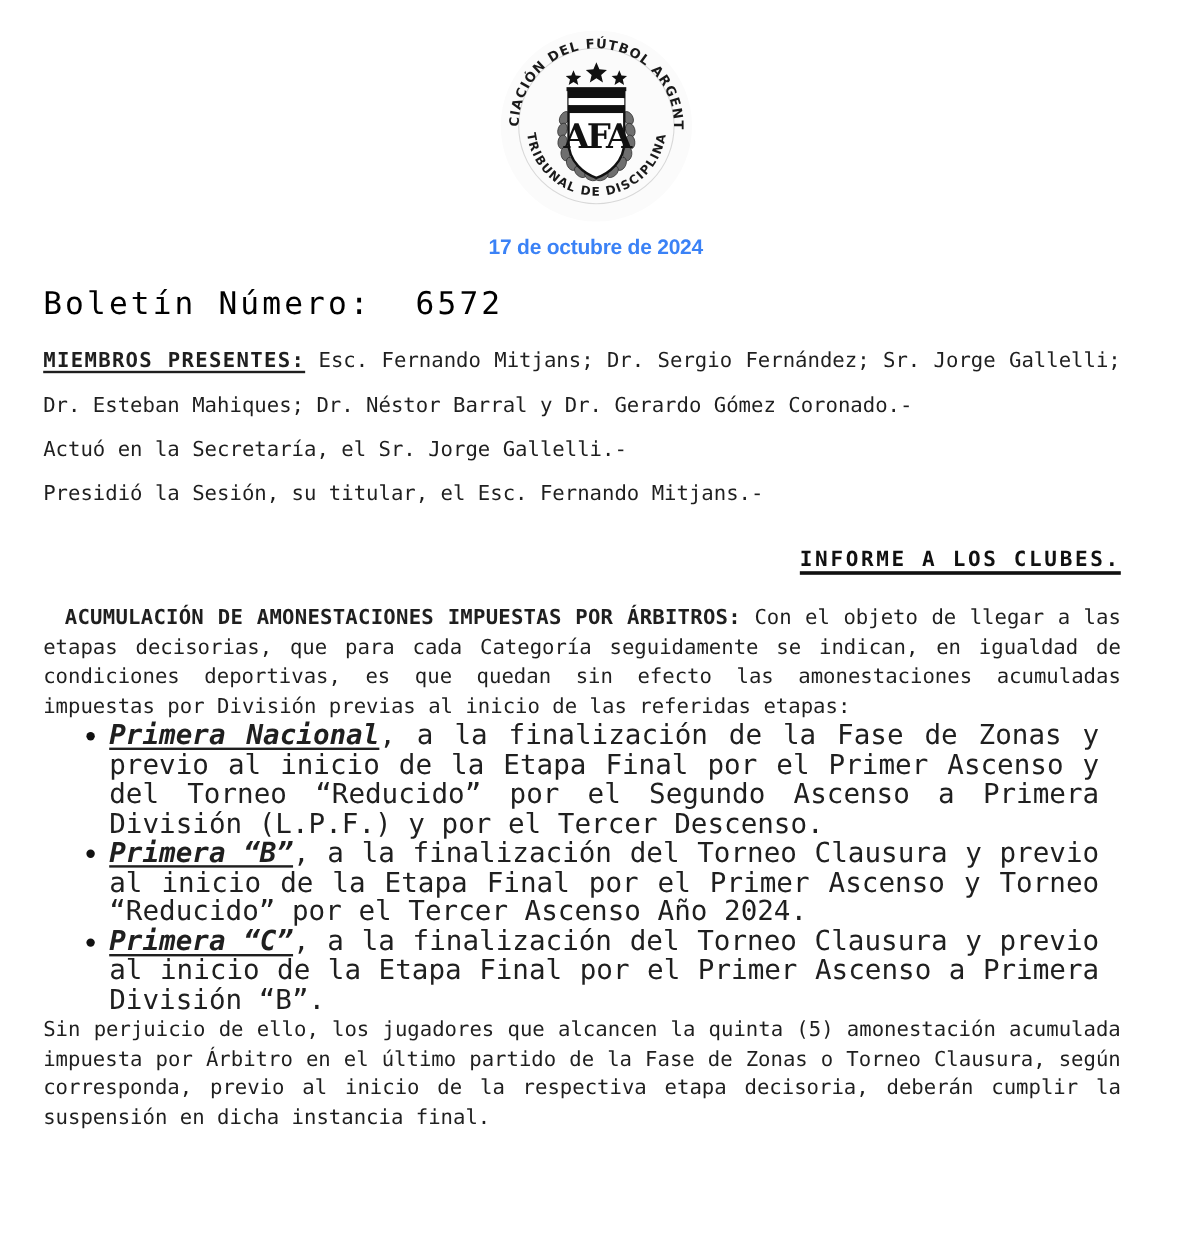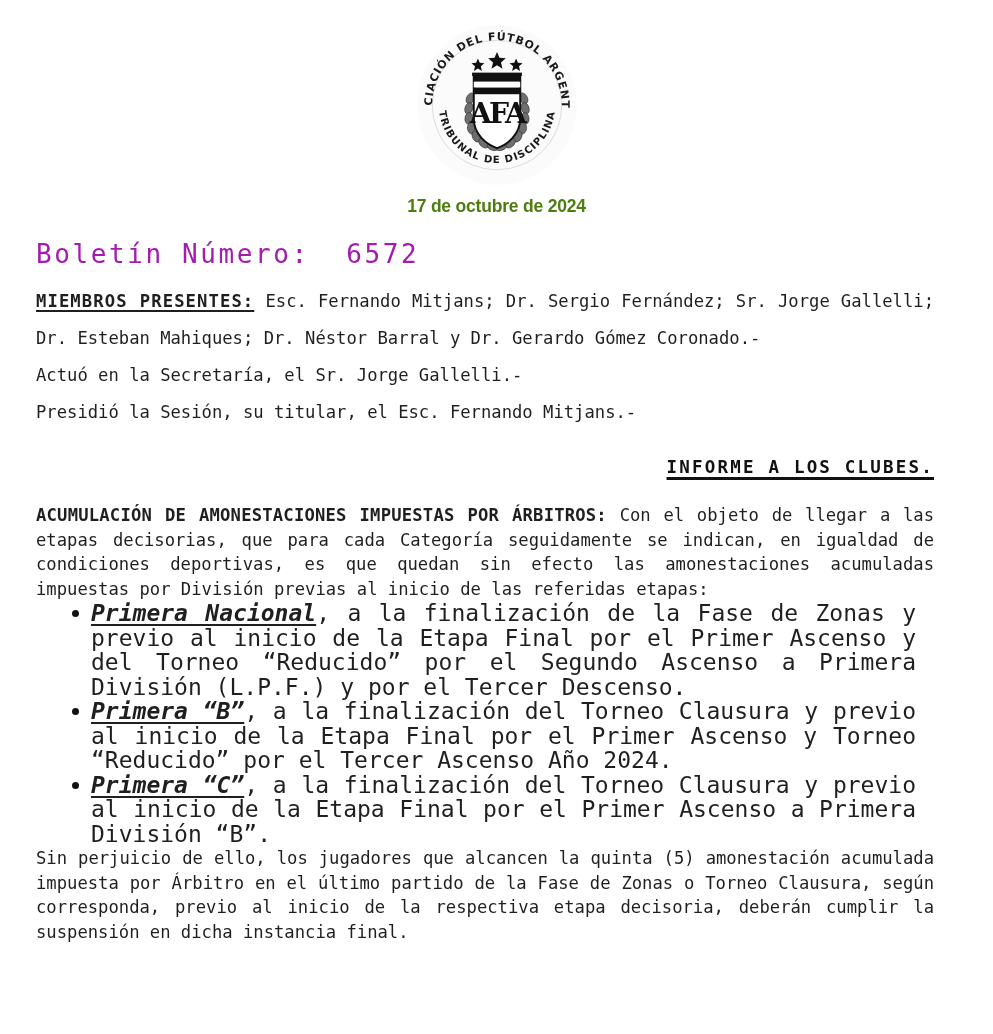"17 de octubre de 2024" .doc-date { color: #4d7c0f -> #3b82f6 }
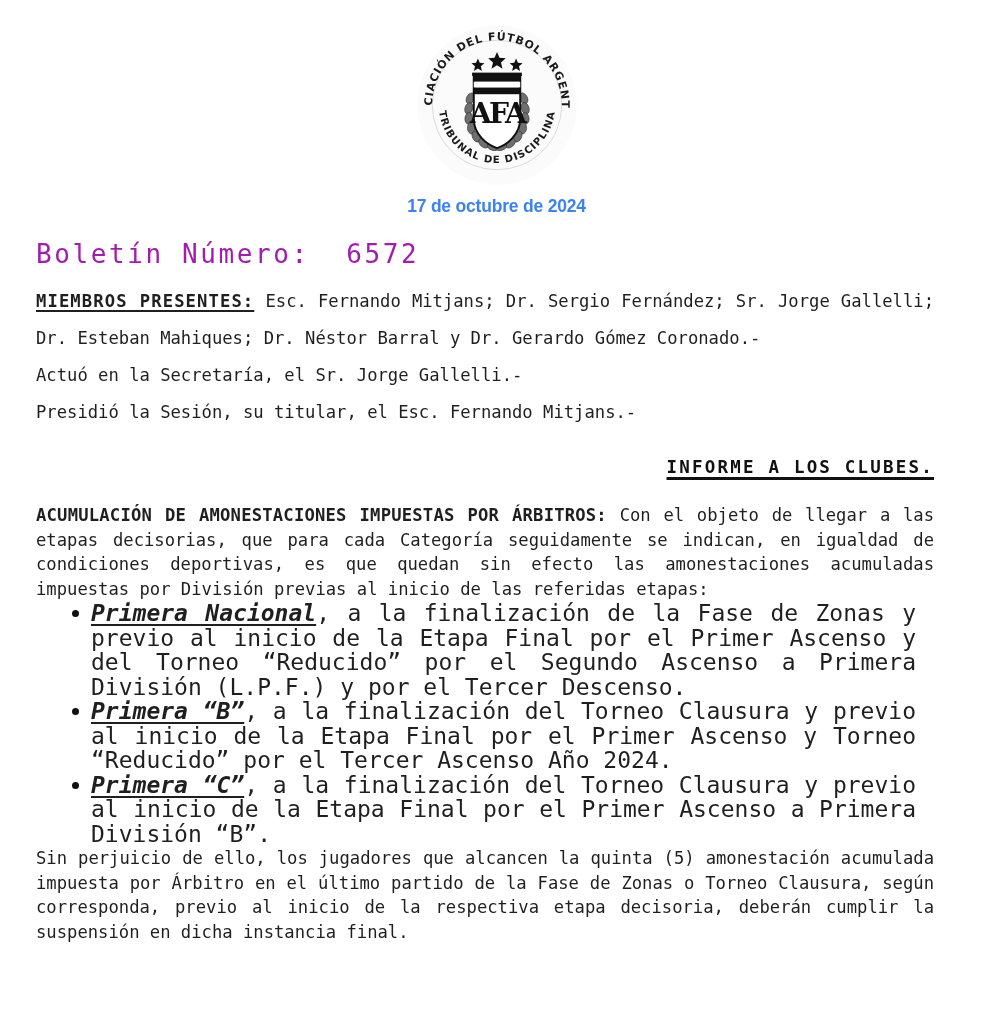"Boletín Número: 6572" .bulletin-no { color: #a21caf -> #000000 }
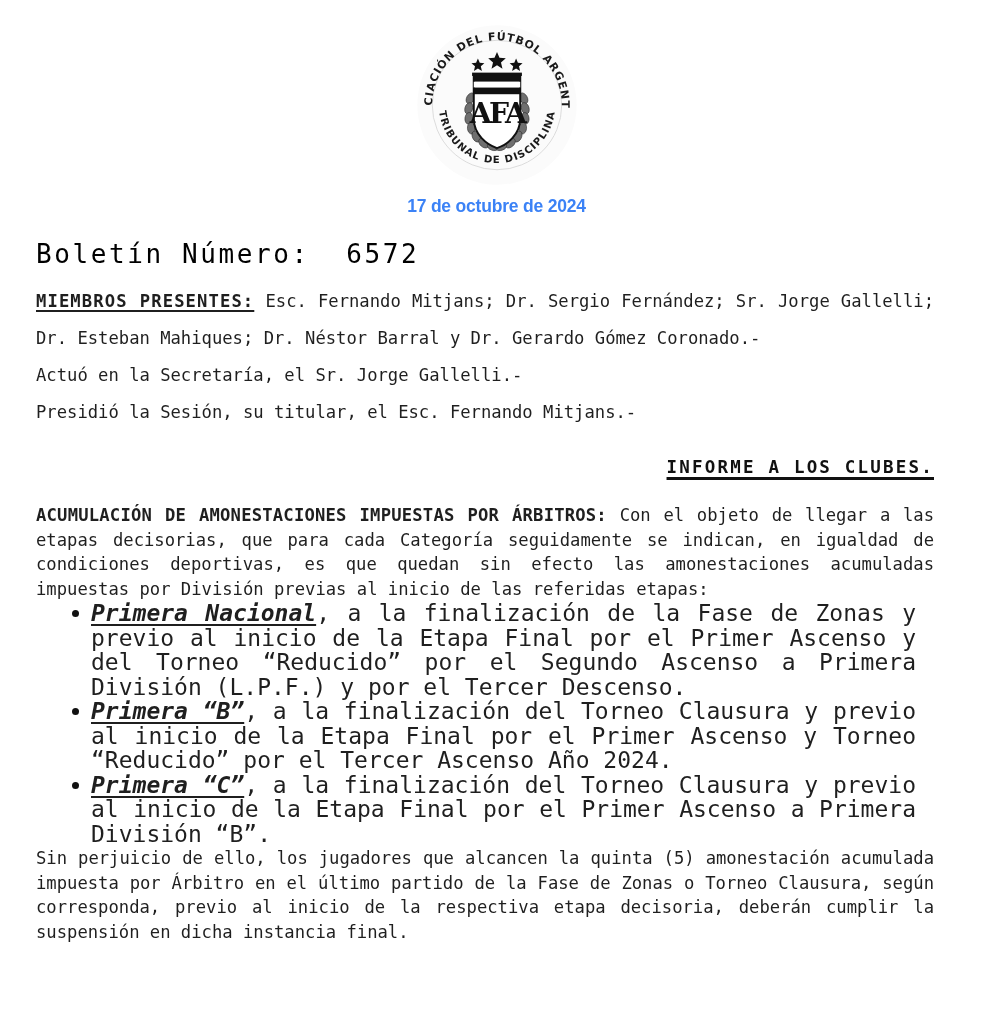"ACUMULACIÓN DE AMONESTACIONES IMPUESTAS" .lbl-bold { margin-left: none -> 18px }
